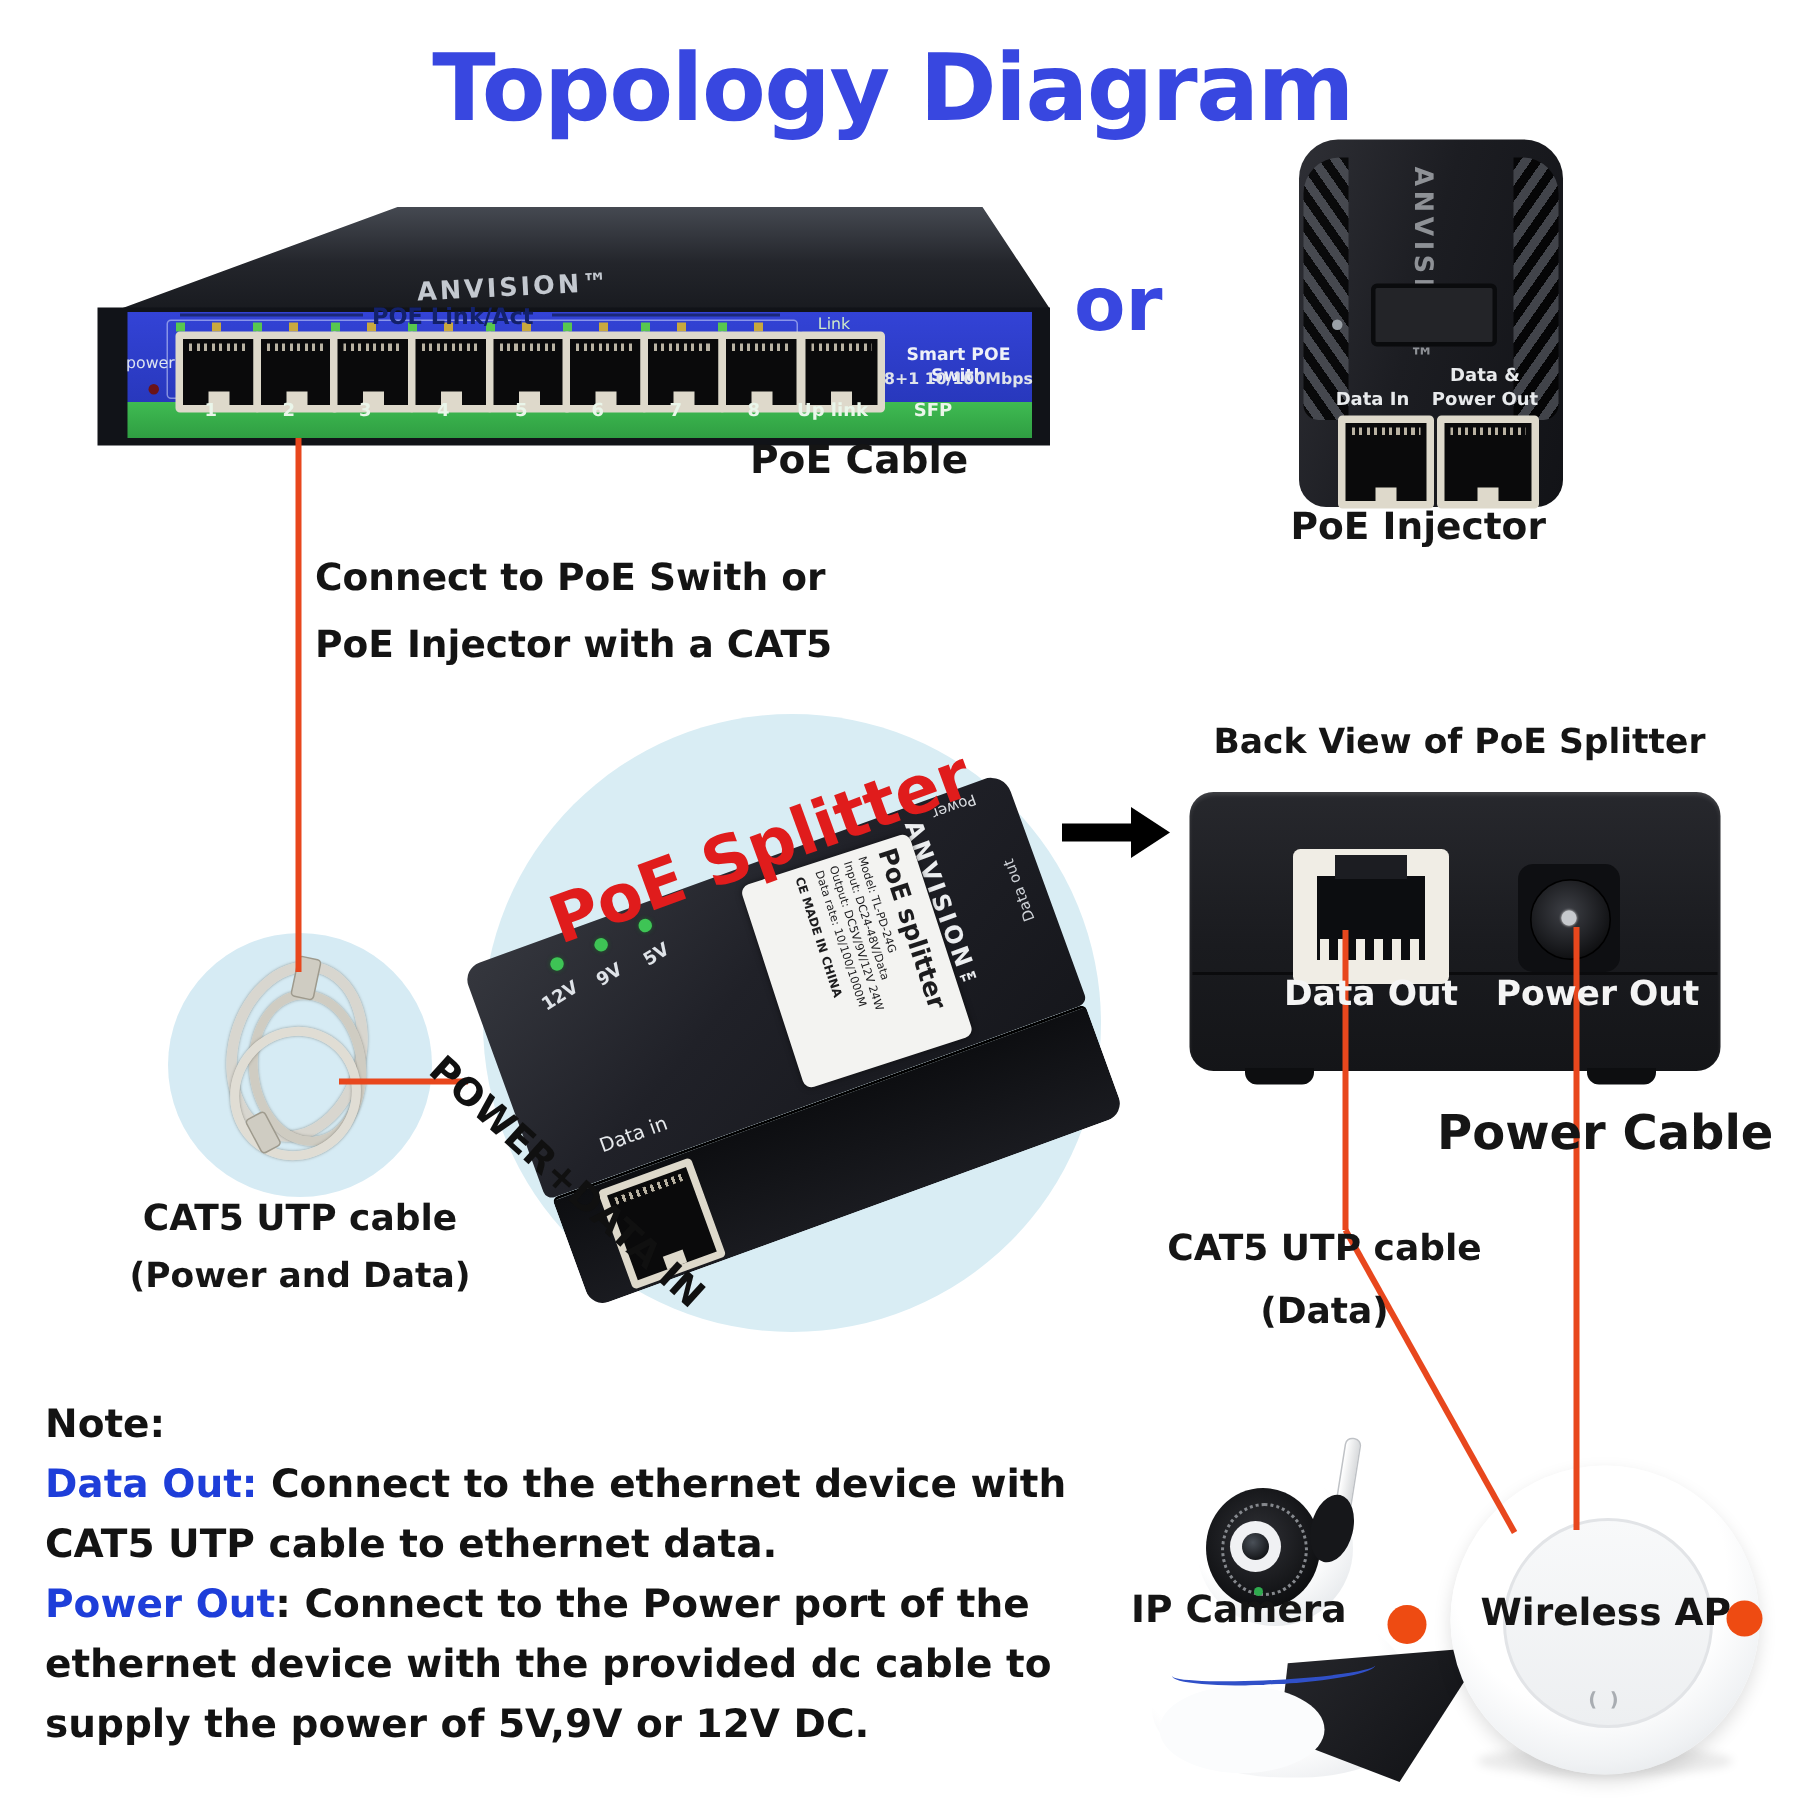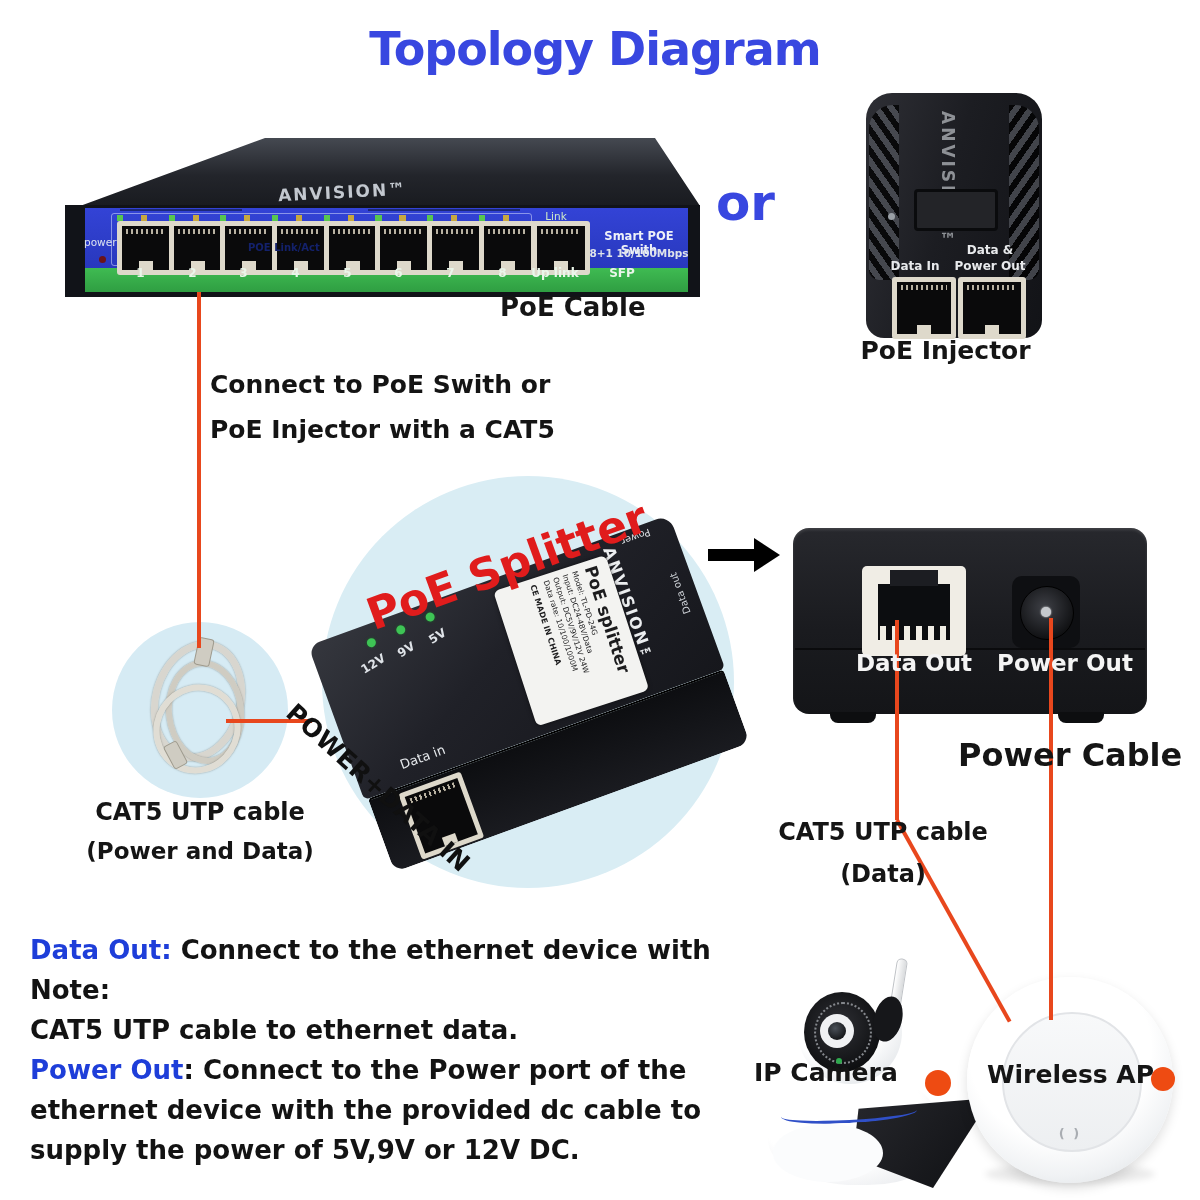"Topology Diagram" .title { font-size: 46px -> 62px }
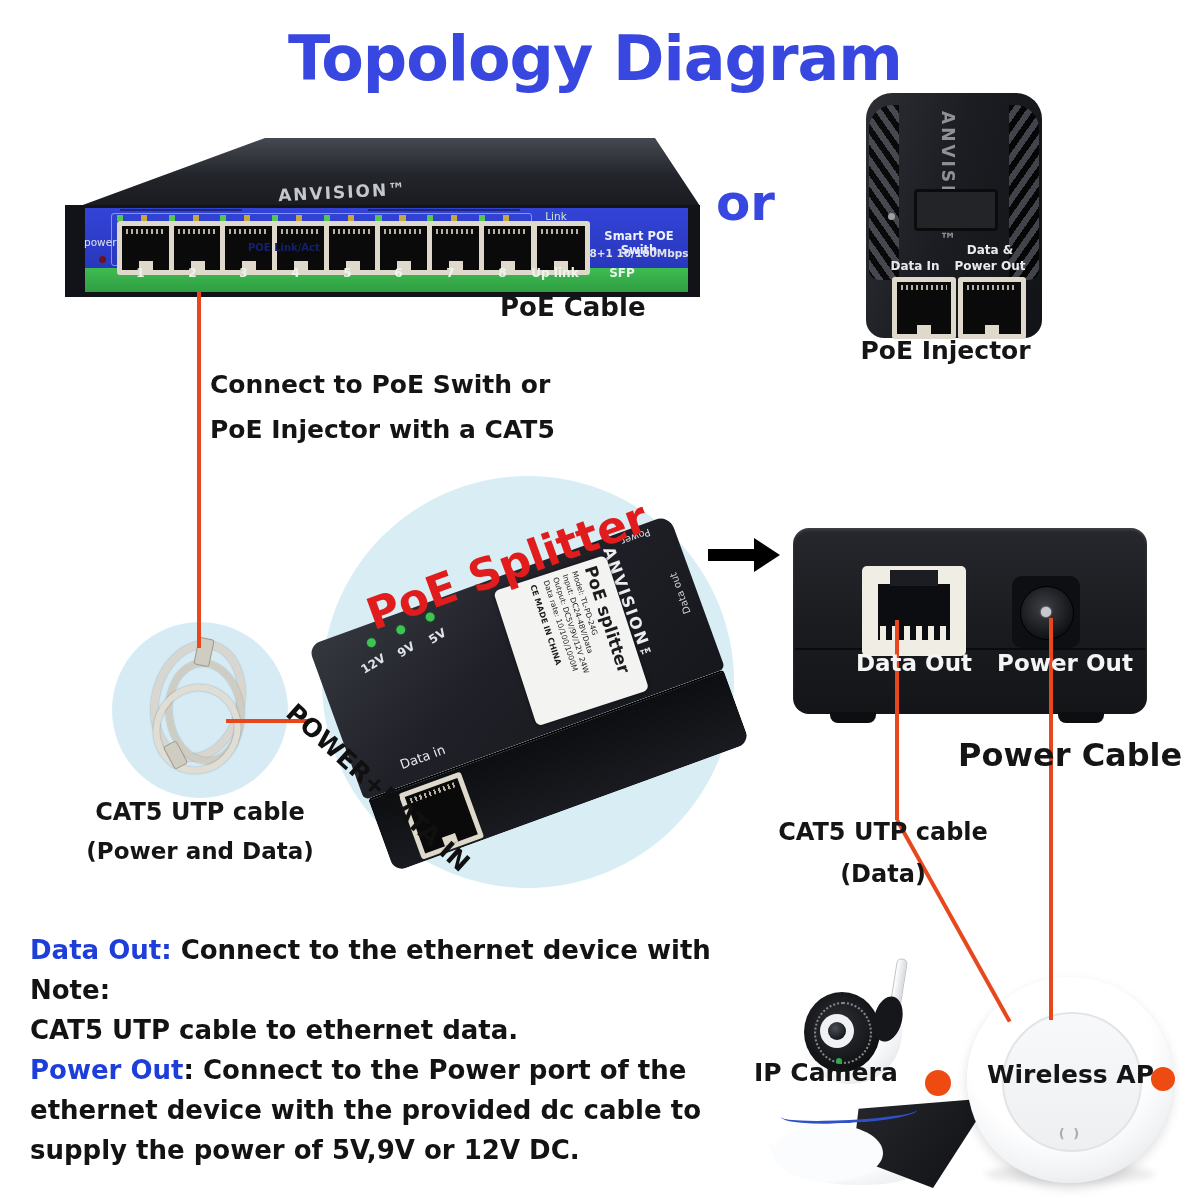"POE Link/Act" .sw-poetxt { font-size: 10px -> 15px; margin-top: 40px -> none }
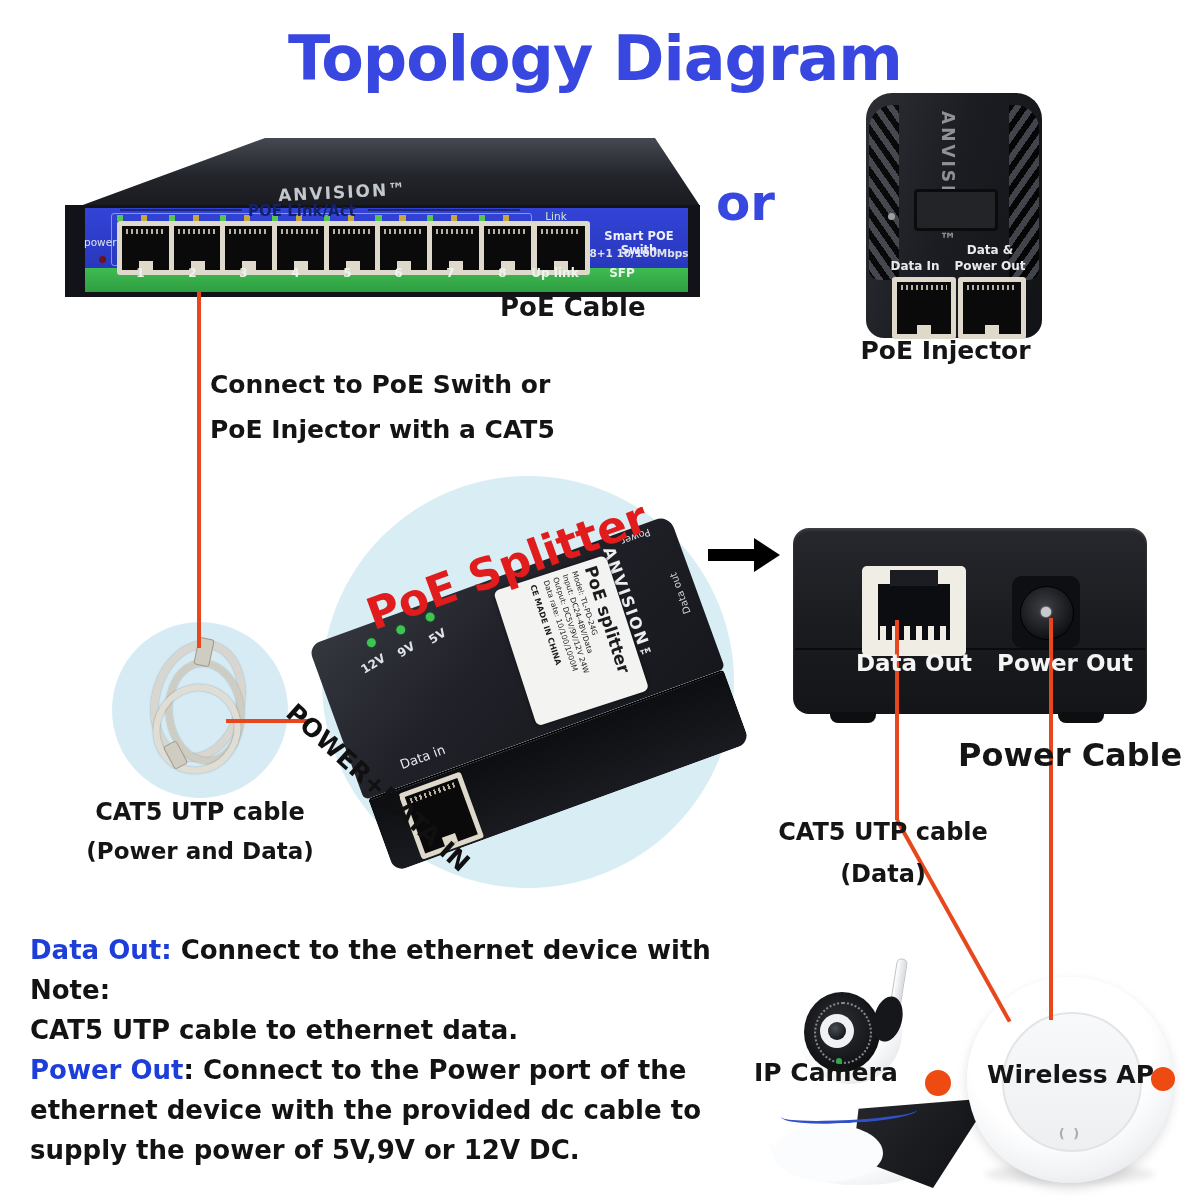"Back View of PoE Splitter" div.abs { html: none -> <div>Back View of PoE Splitter</div> }
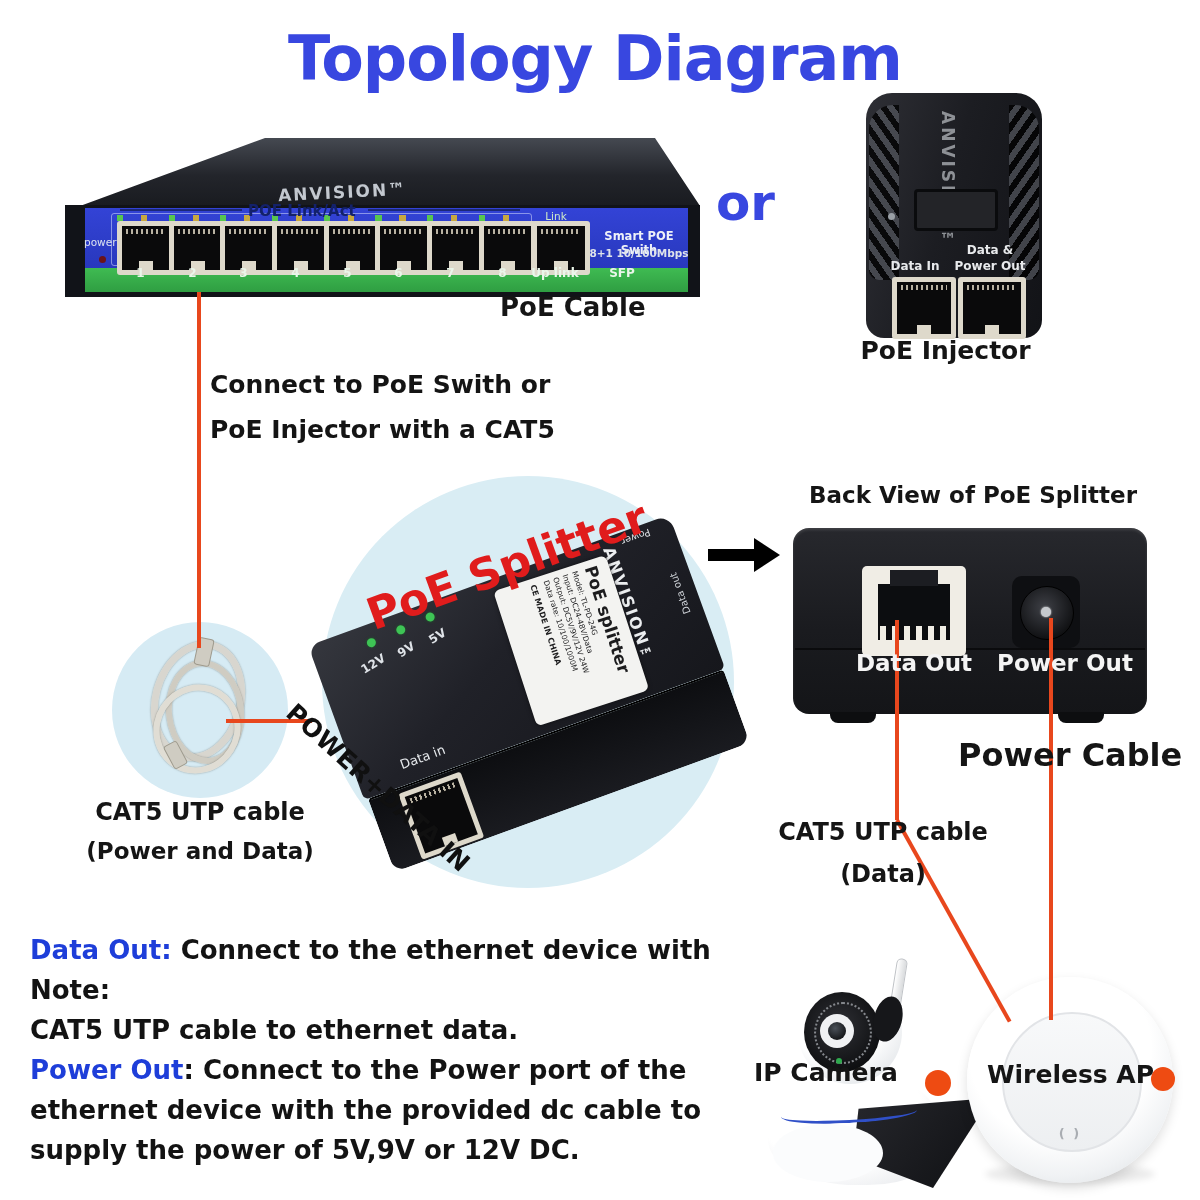"Data Out: Connect to the" div { order: before "Note:" -> after "Note:" }
